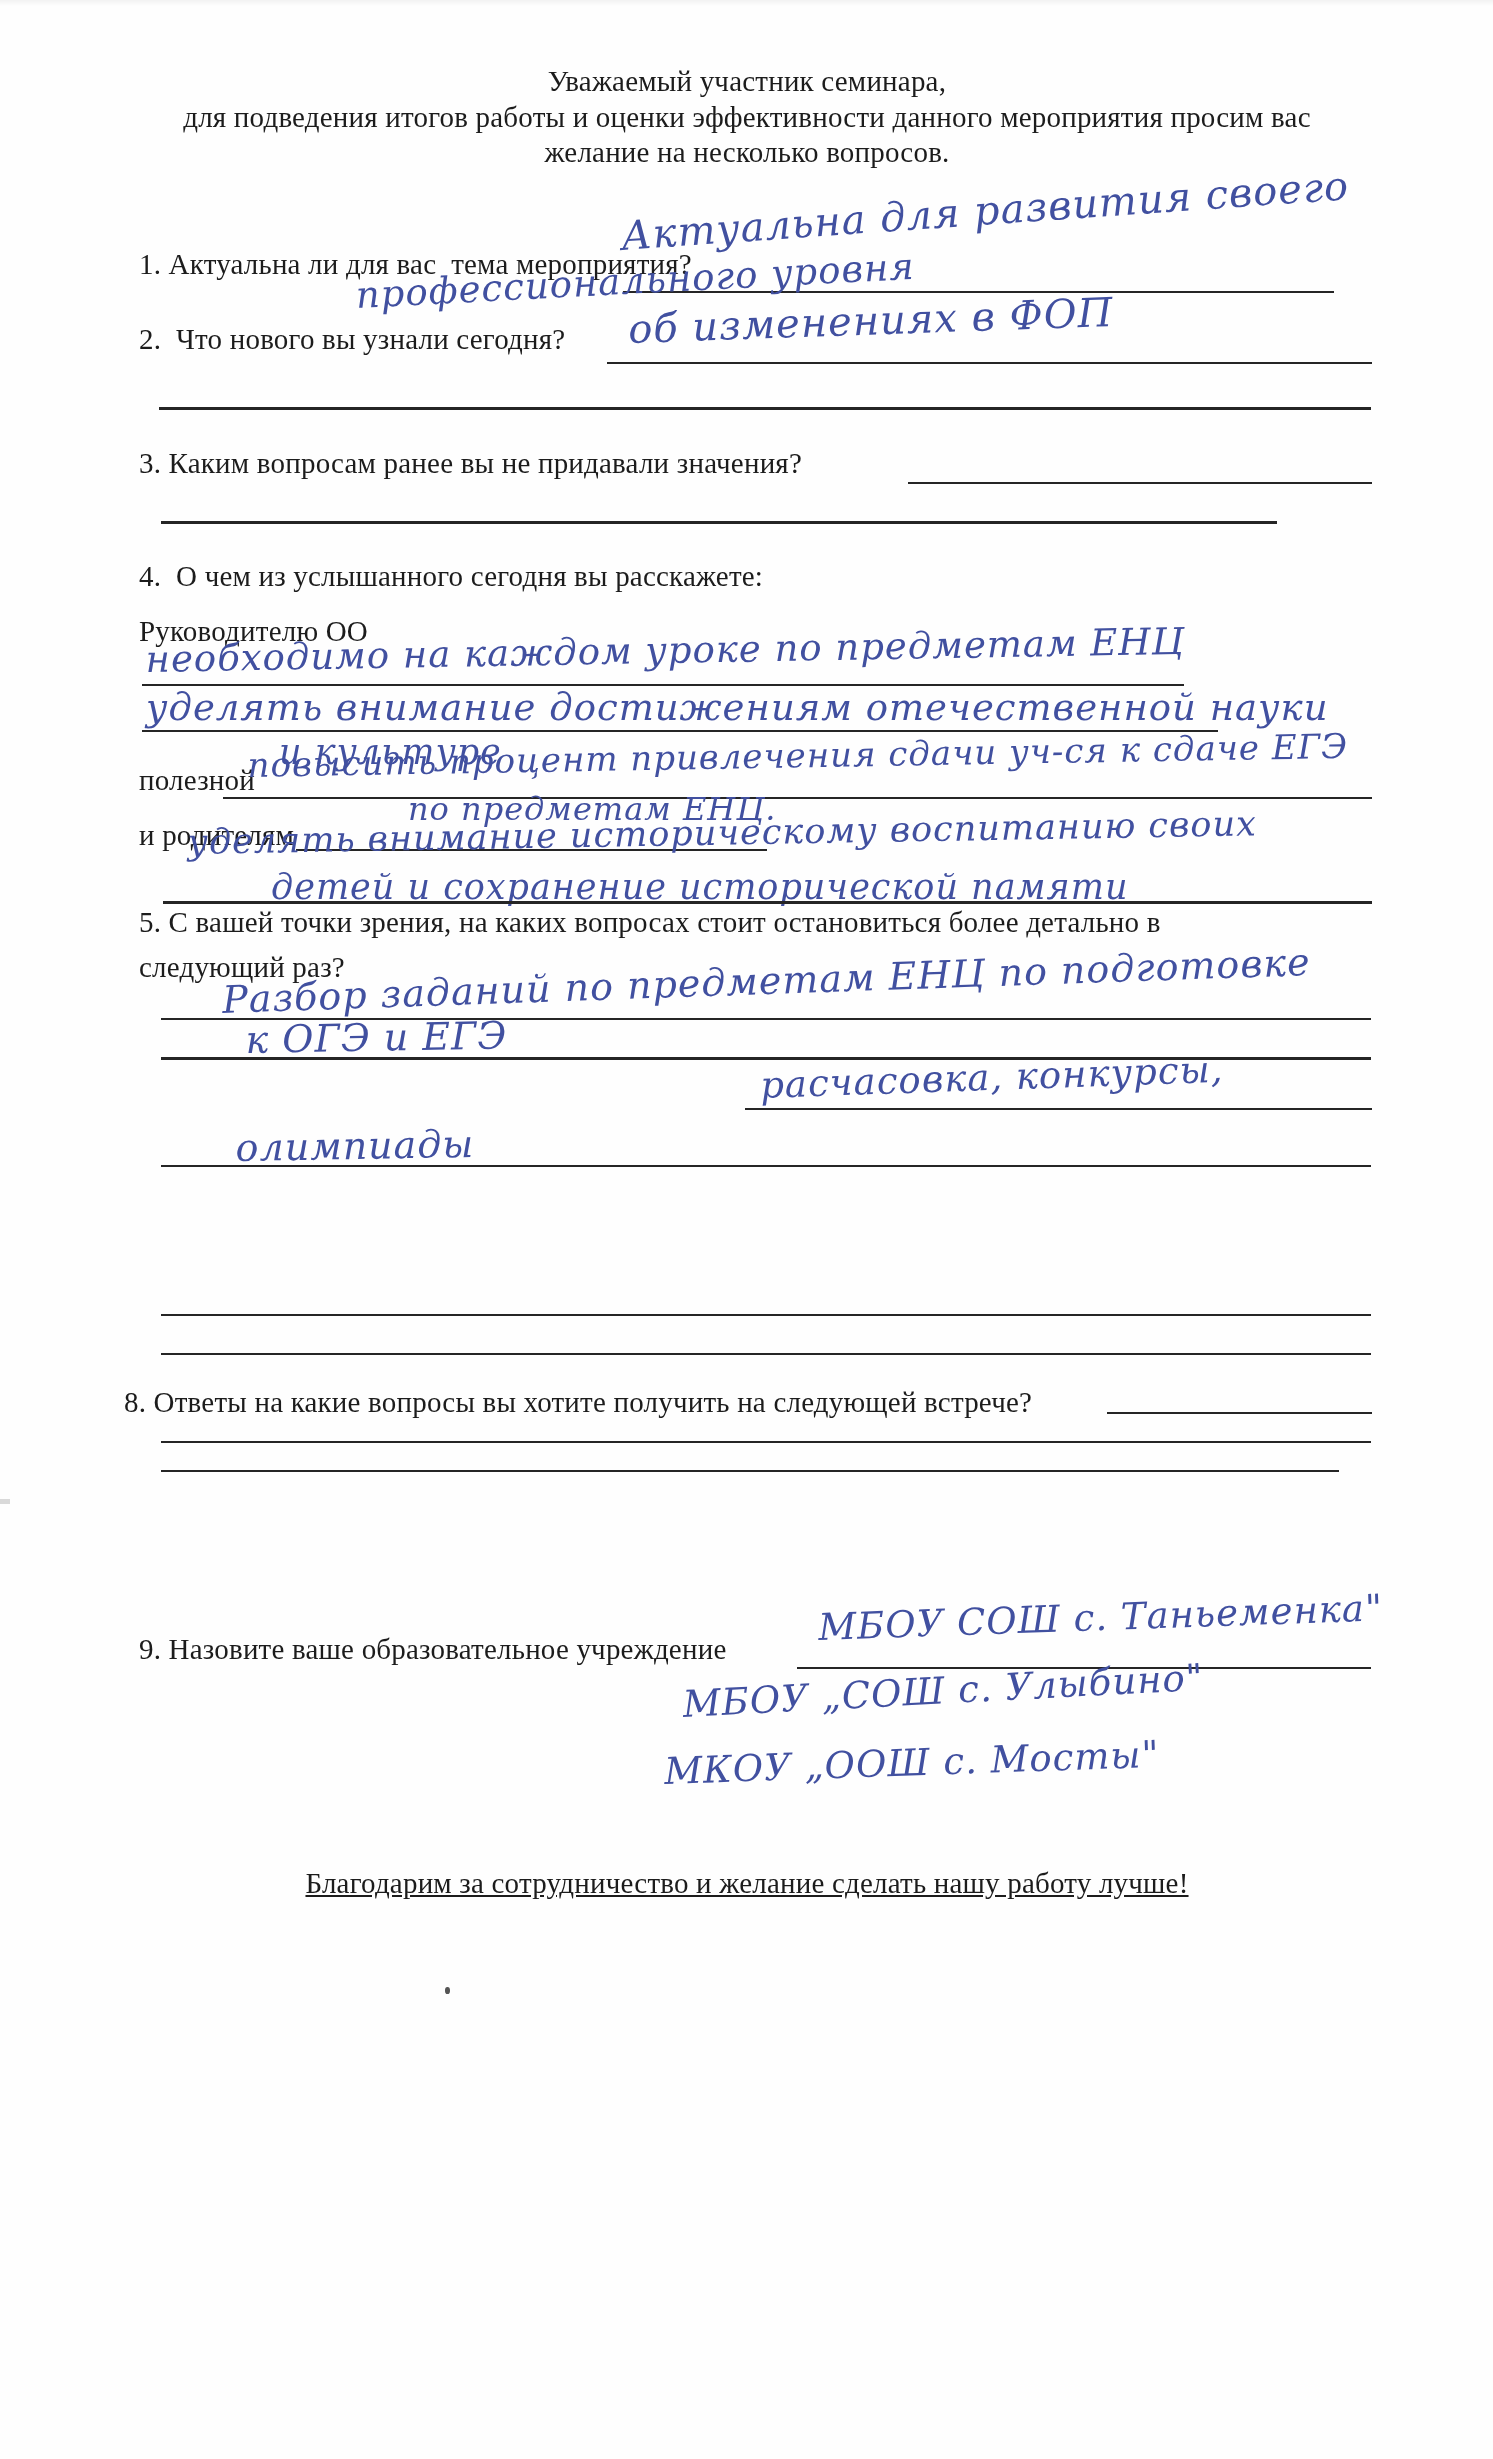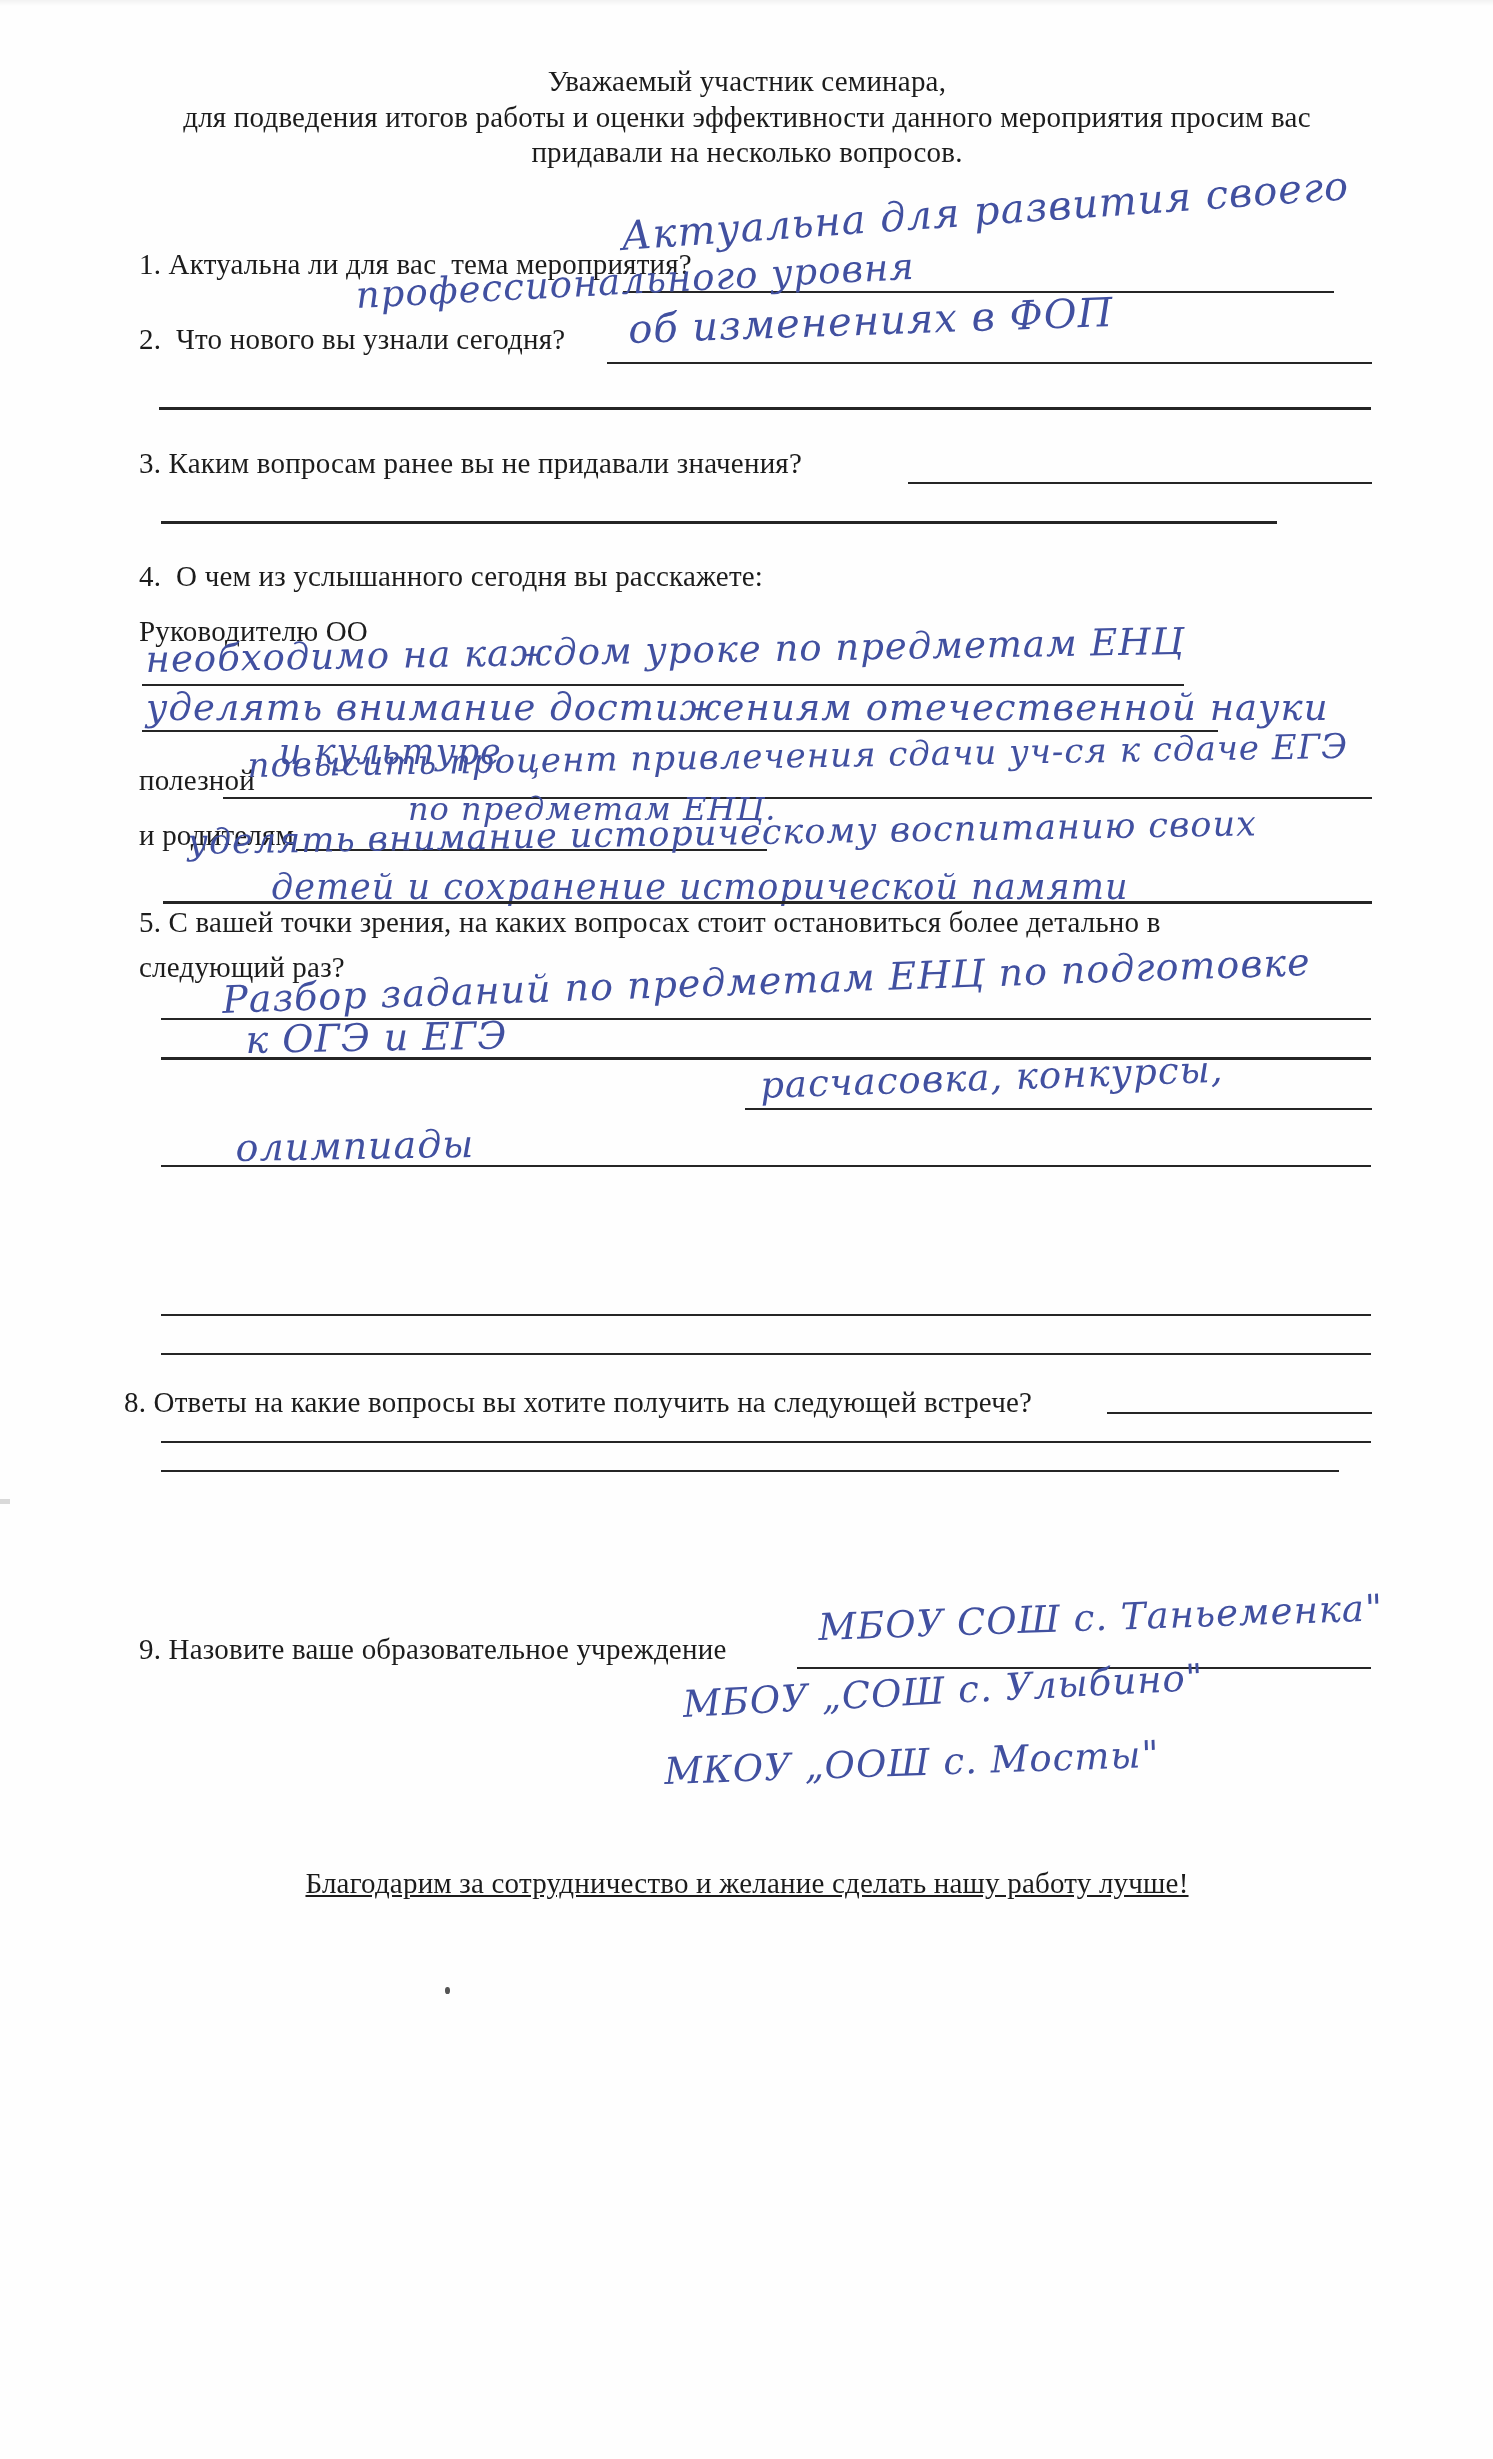"придавали на несколько вопросов." div.printed { text: придавали -> желание }
